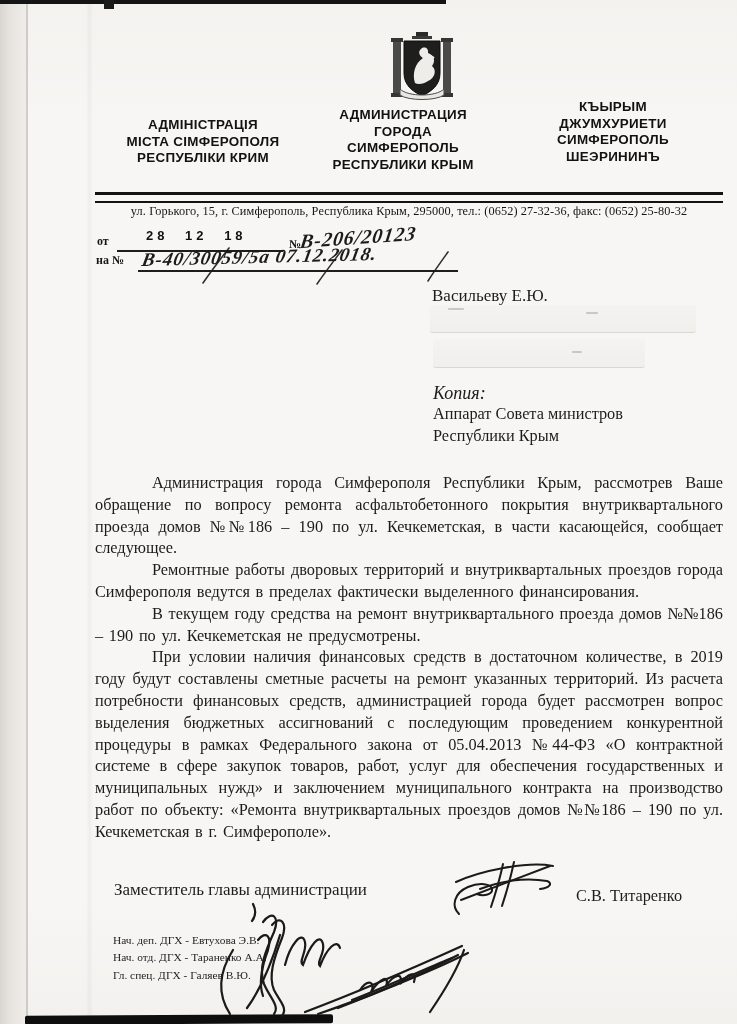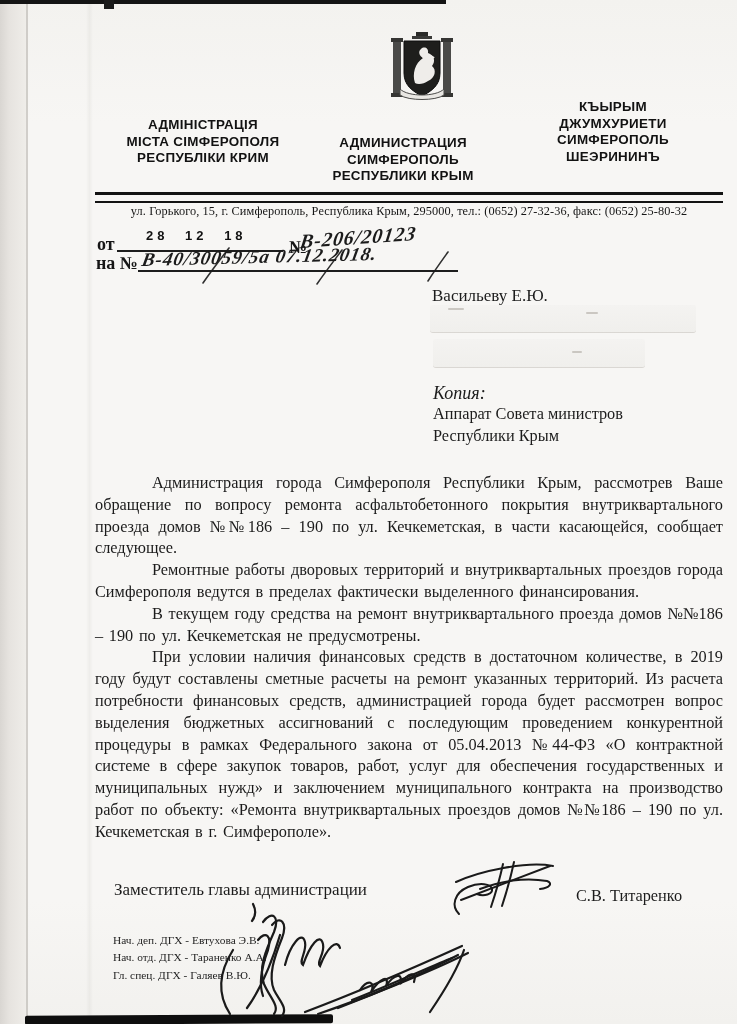"АДМИНИСТРАЦИЯ" .org-center { margin-top: 28px -> none }
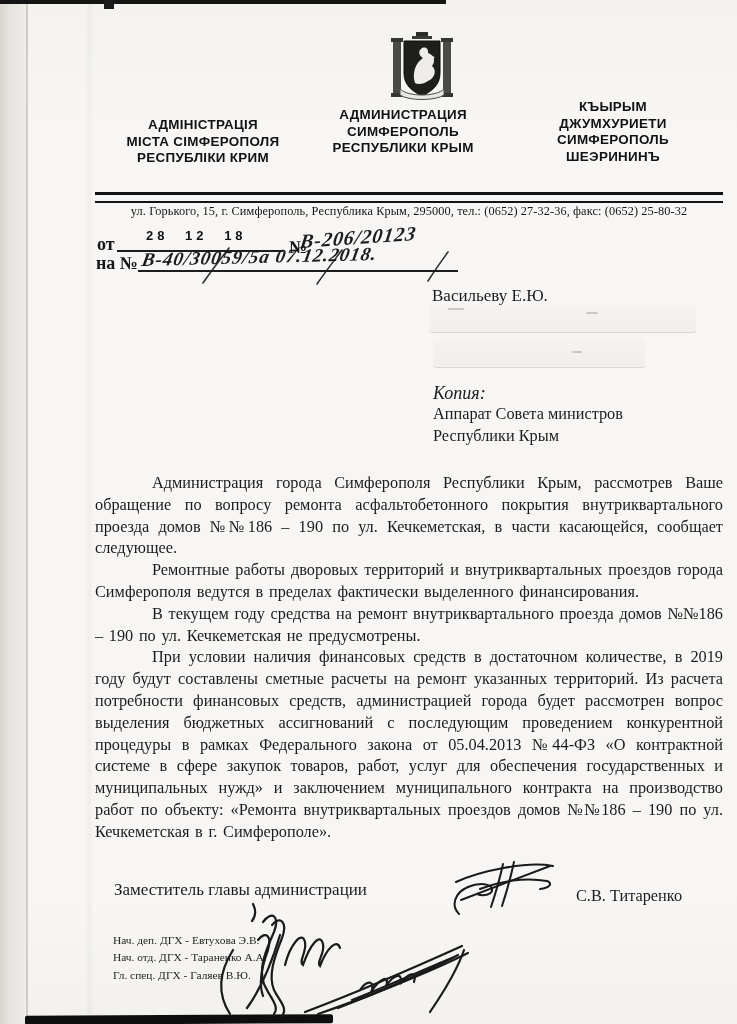"ГОРОДА" div { html: none -> <div>ГОРОДА</div> }
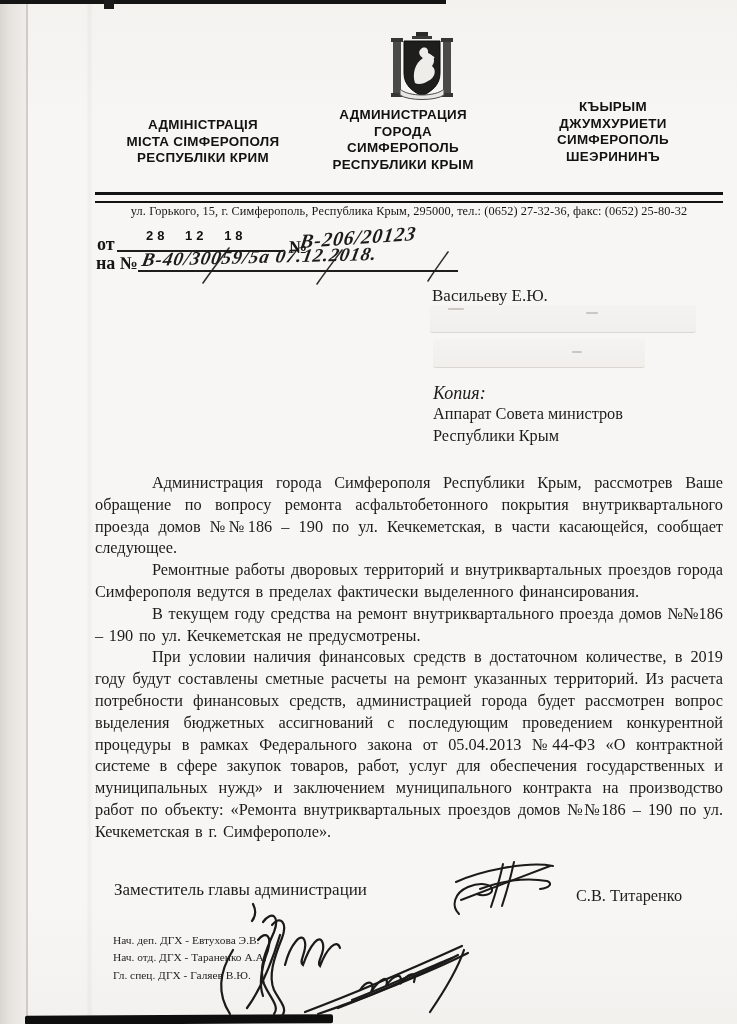"от" .ref-label { font-size: 18px -> 12px }
